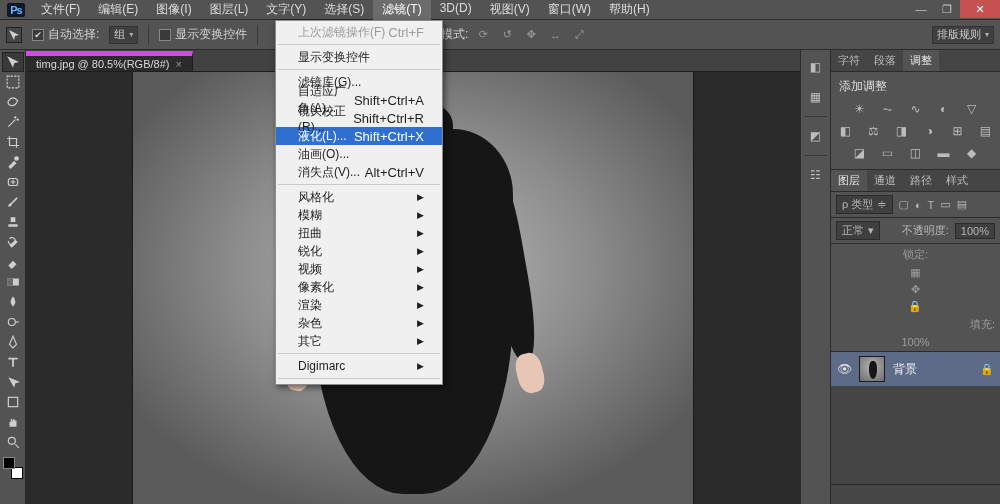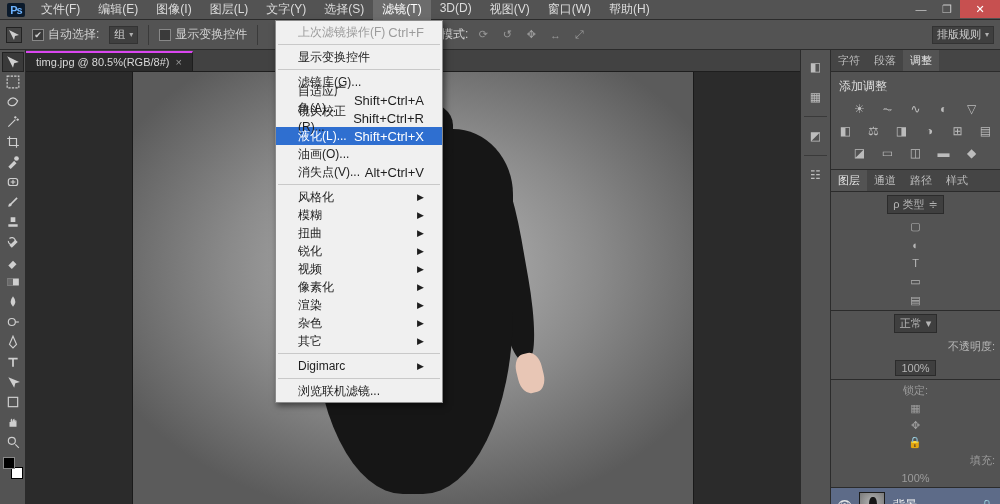"timg.jpg @ 80.5%(RGB/8#)" .doc-tab { border-top: 2px solid #d946ef -> 5px solid #d946ef }
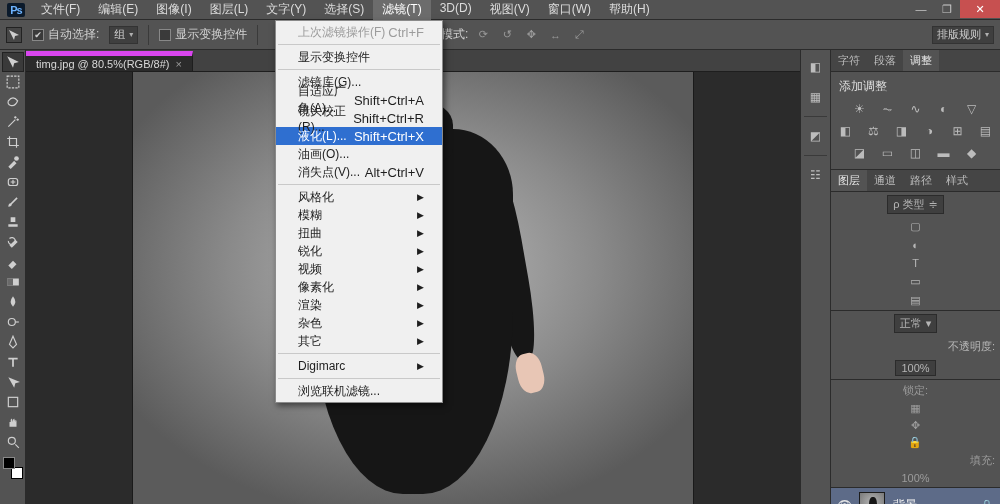"ρ 类型" .lay-ctrl { flex-direction: column -> none }
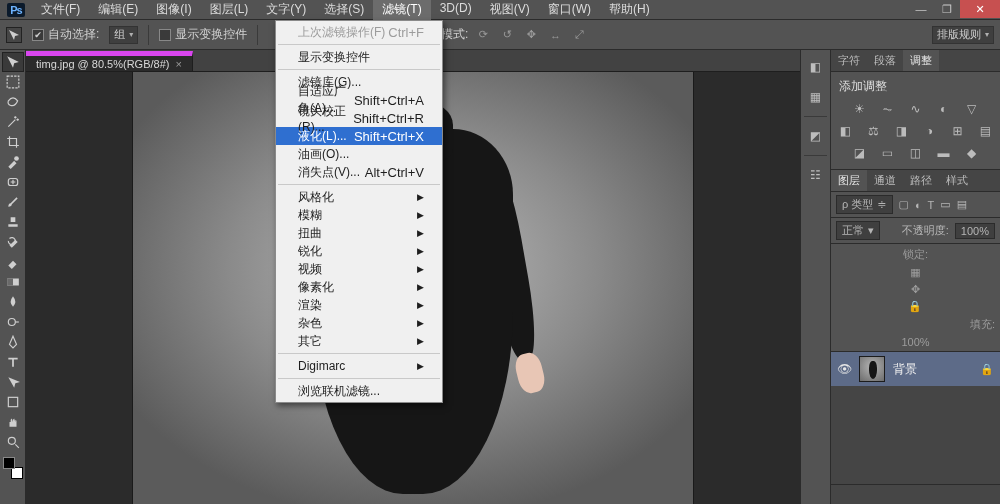"浏览联机滤镜..." div.mi { html: <div> <span>浏览联机滤镜...</span> </div> -> none }
